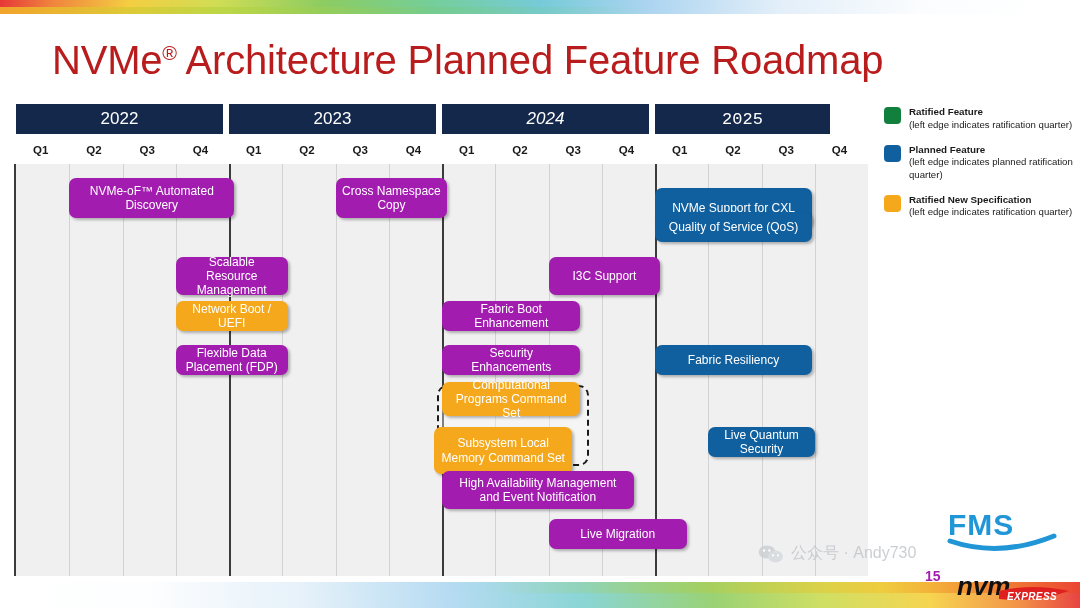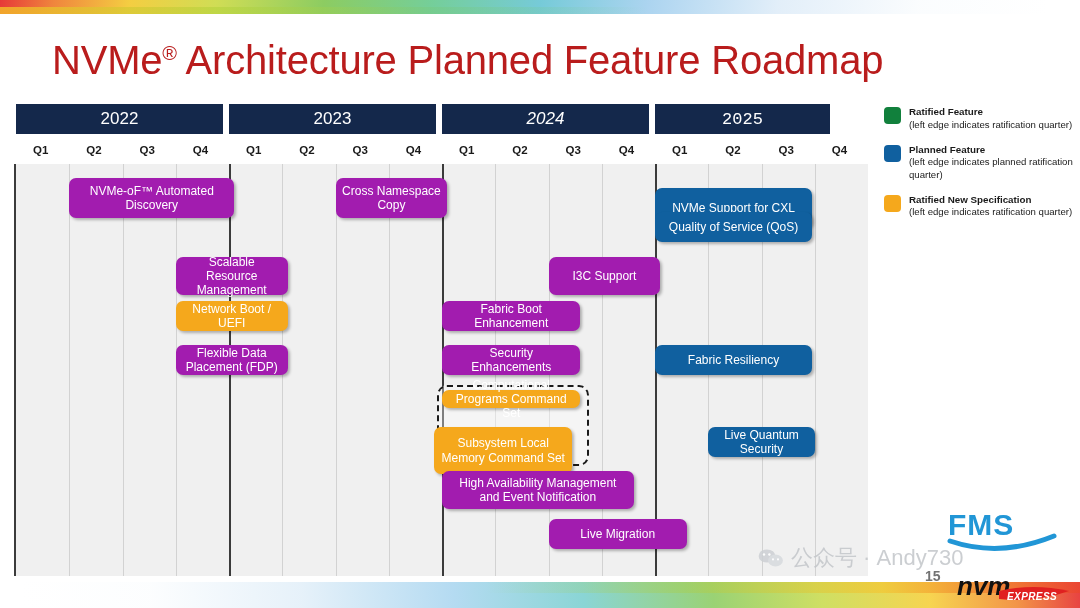"Computational Programs Command Set" div.box { height: 18px -> 34px; top: 226px -> 218px }
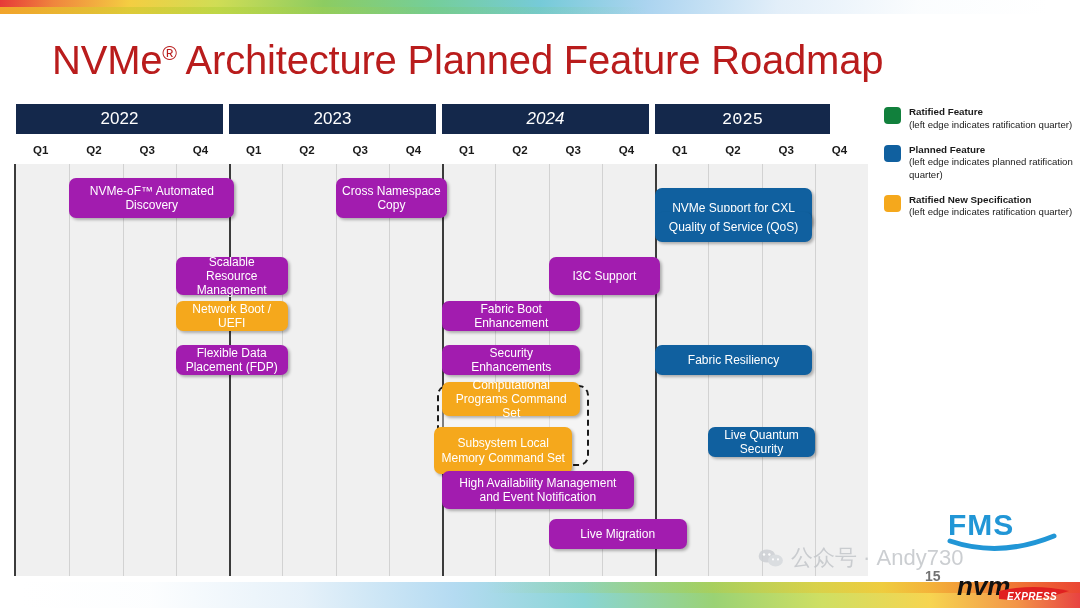"公众号 · Andy730" .watermark { font-size: 22px -> 16px }
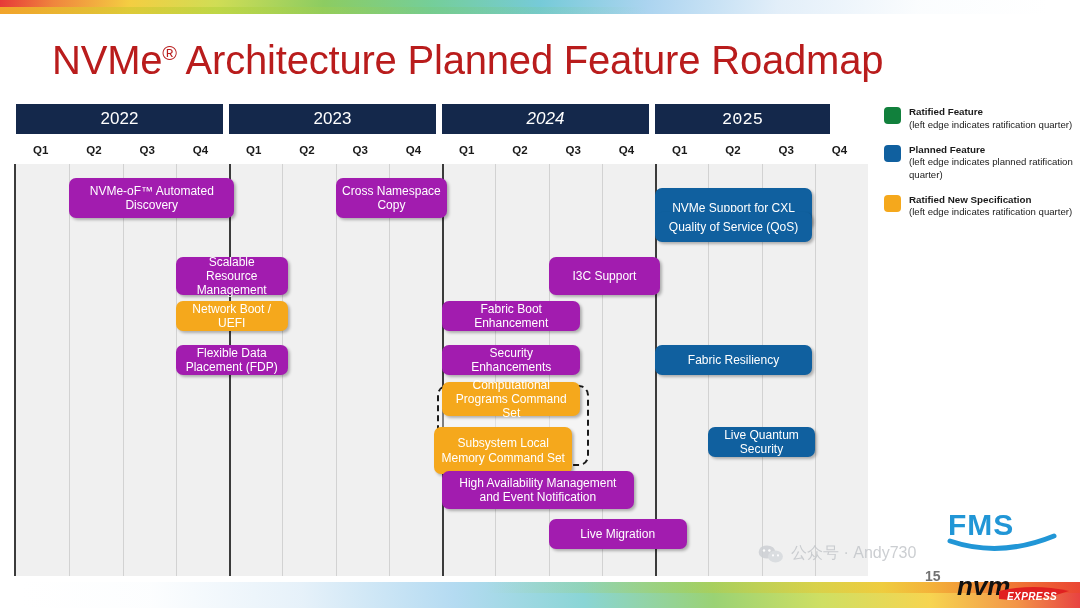"15" .pagenum { color: #737373 -> #a21caf }
